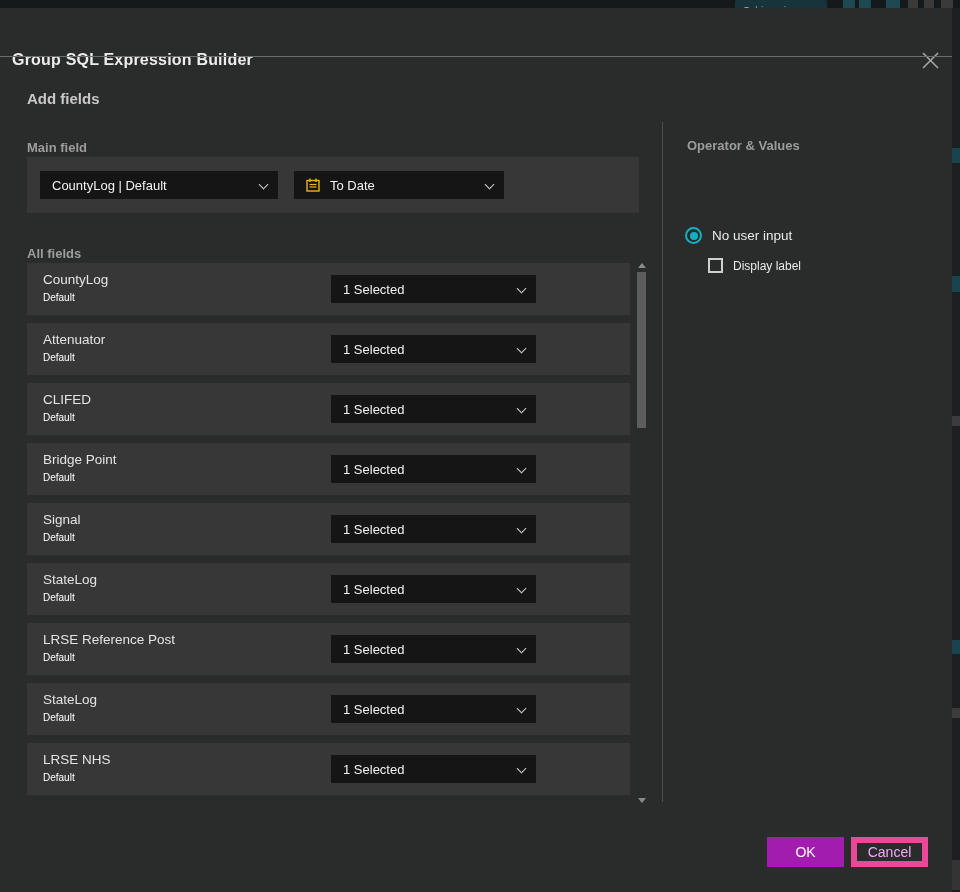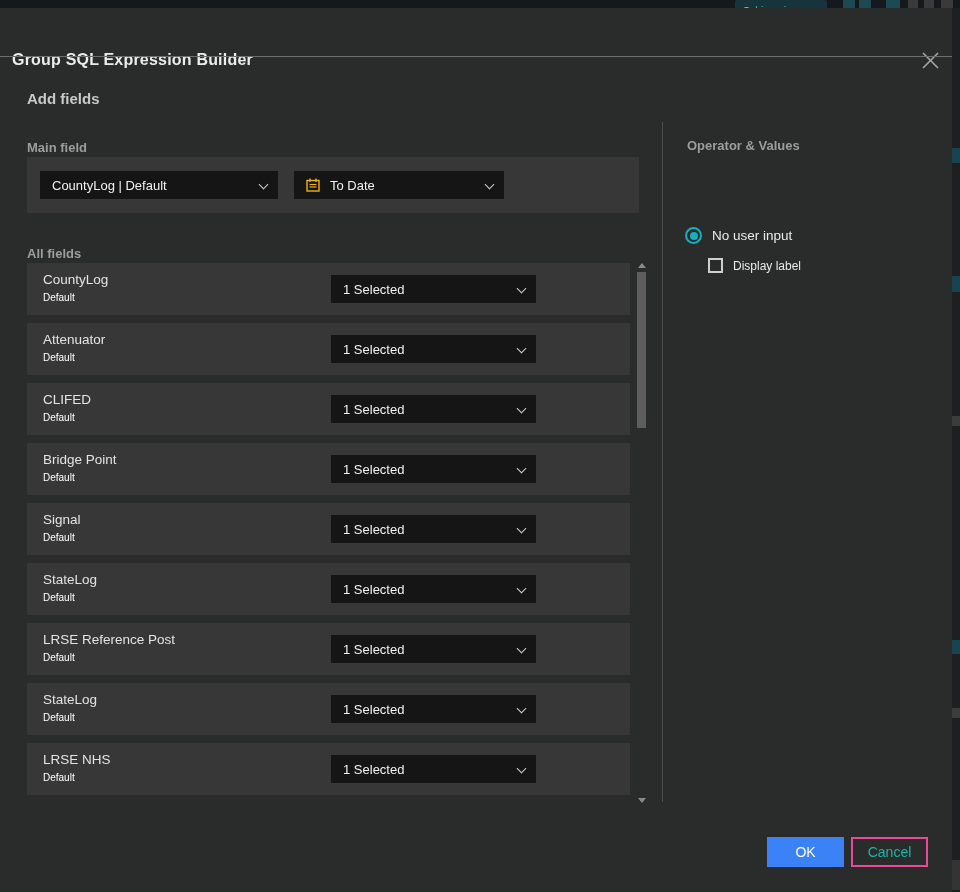"OK" .btn-ok { background: #3b82f6 -> #a21caf }
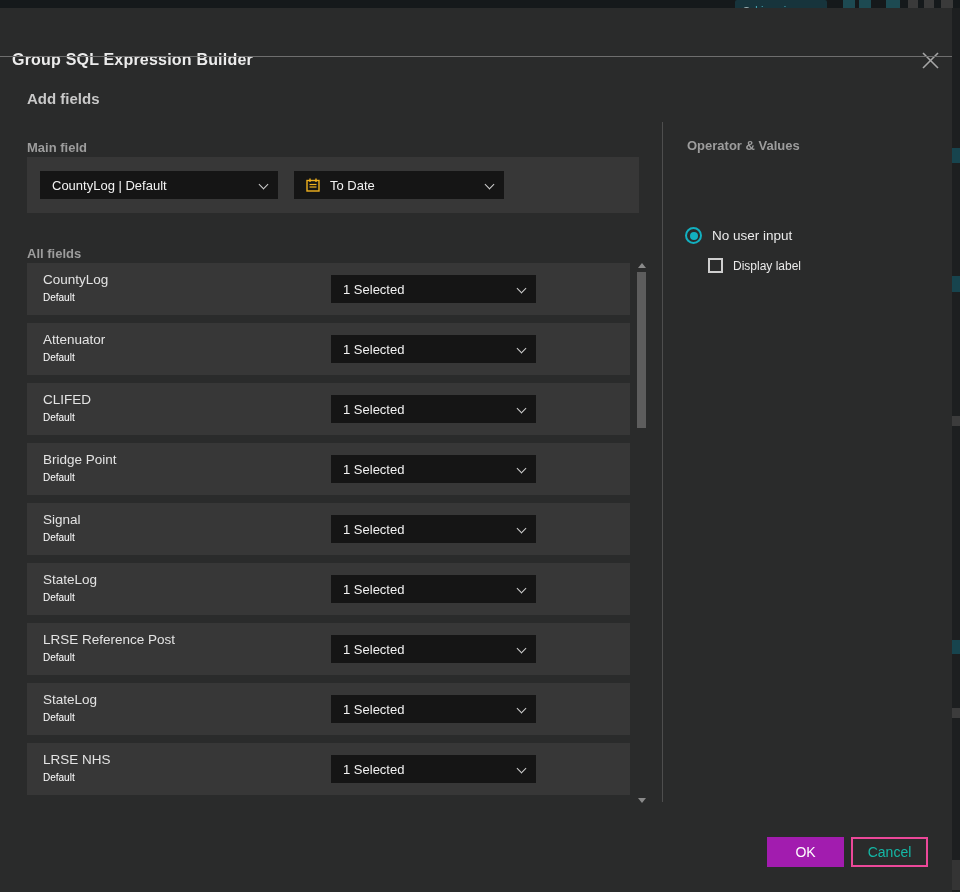"Cancel" .btn-cancel { border: 2px solid #ec4899 -> 6px solid #ec4899; color: #14b8a6 -> #f0abfc }
